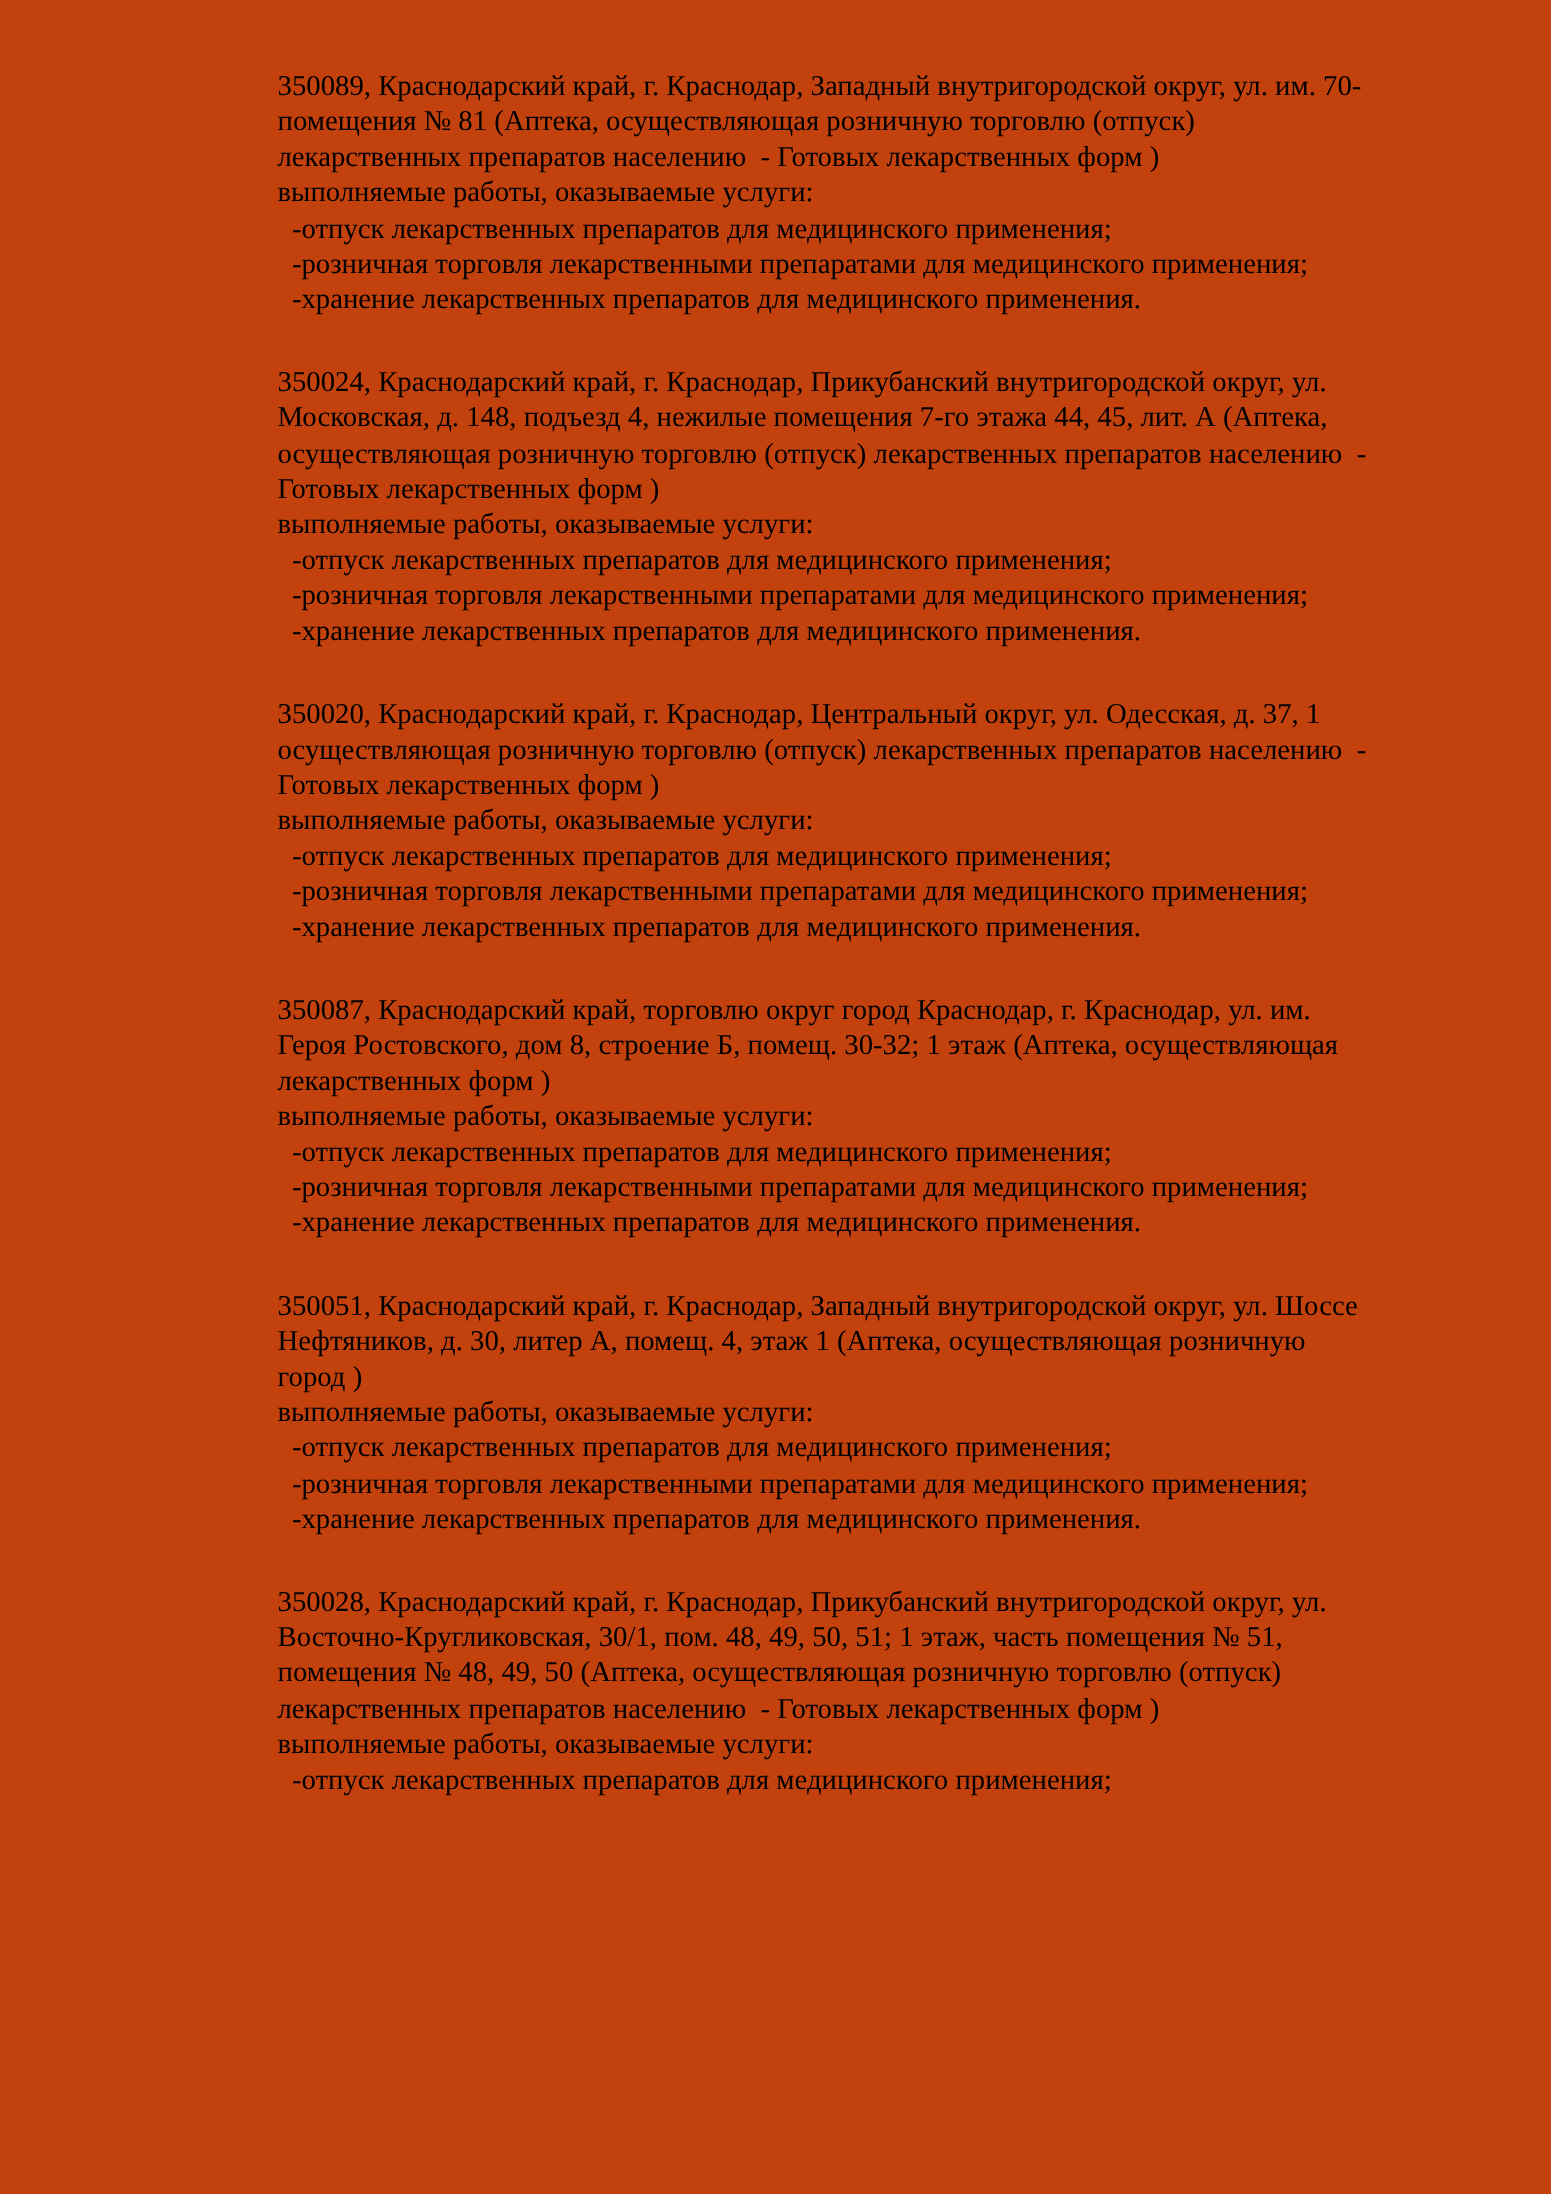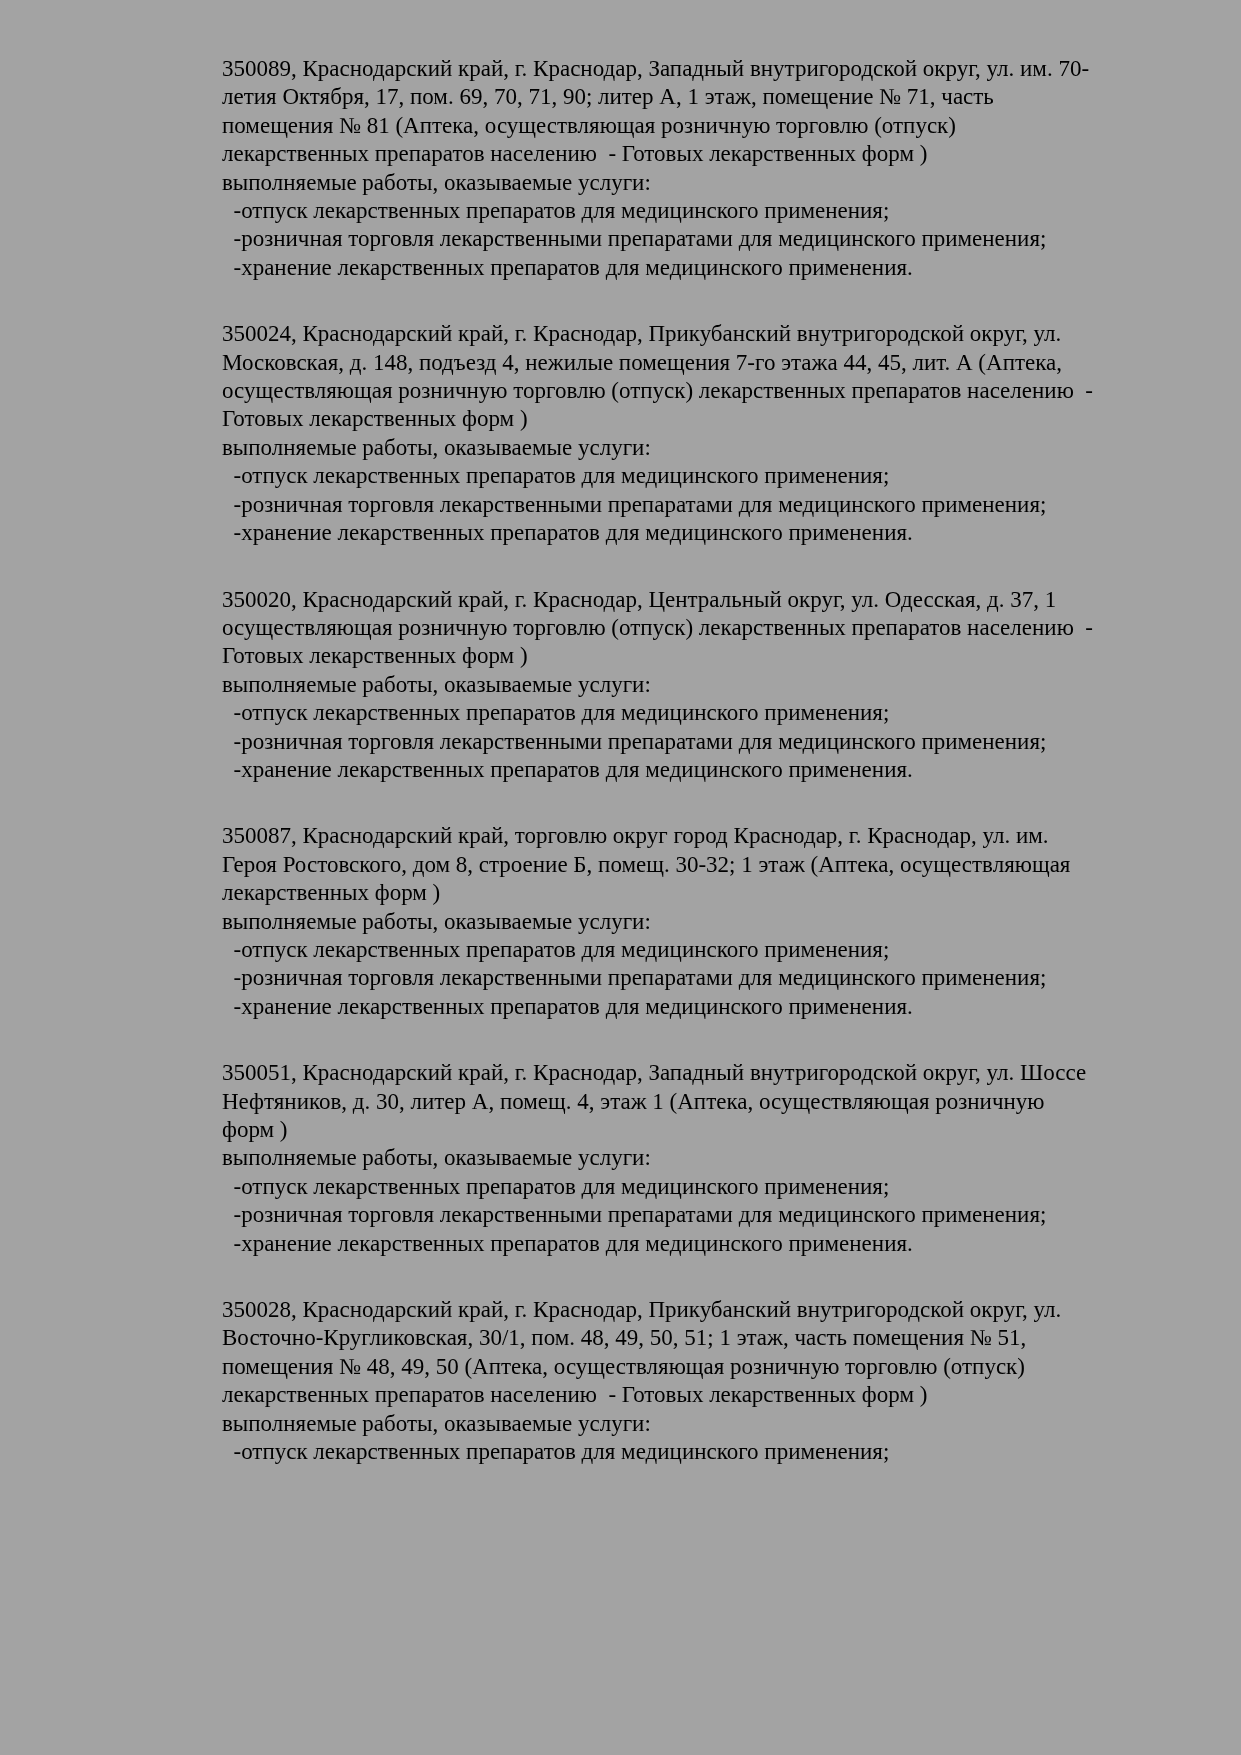"350089, Краснодарский край, г." .page { background: #a3a3a3 -> #c2410c }
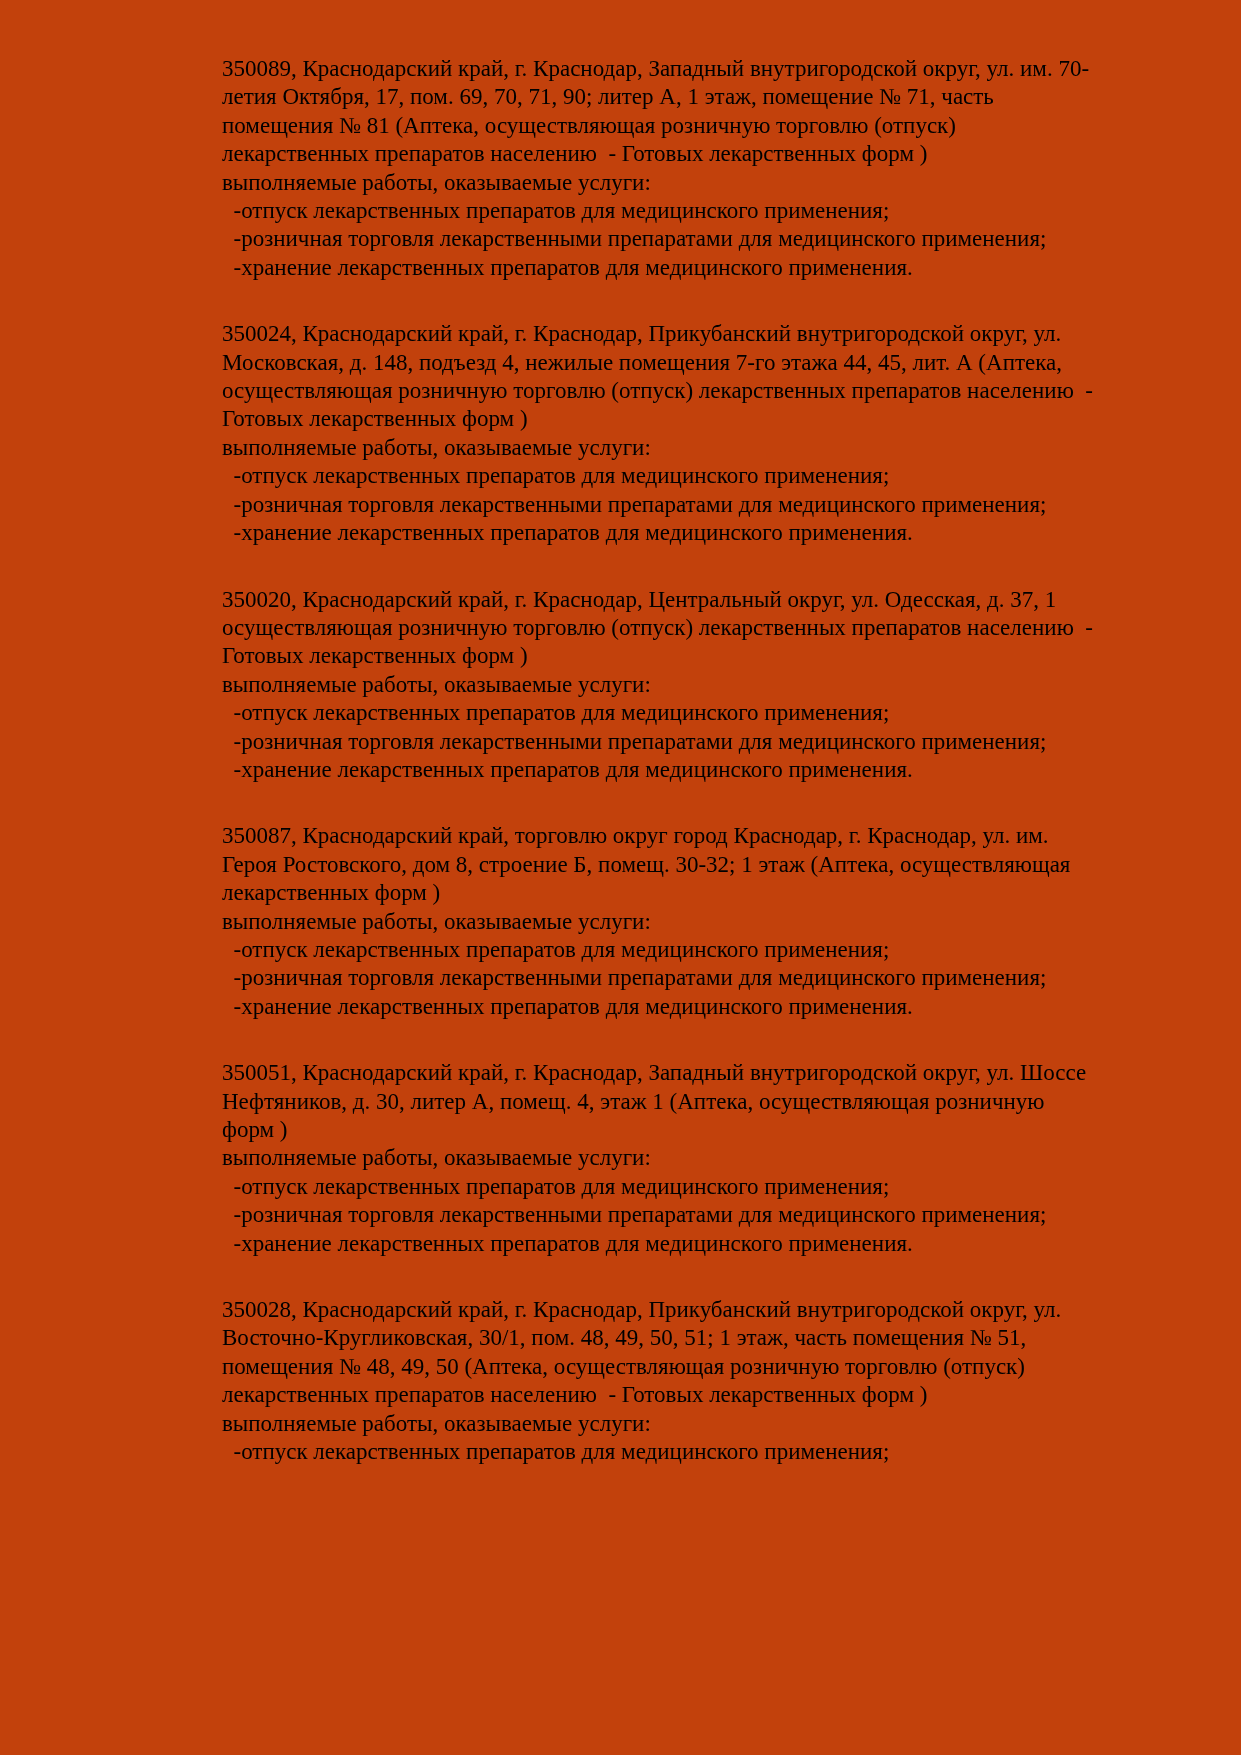"летия Октября, 17, пом. 69," div.line { html: <div>летия Октября, 17, пом. 69, 70, 71, 90; литер А, 1 этаж, помещение № 71, часть</div> -> none }
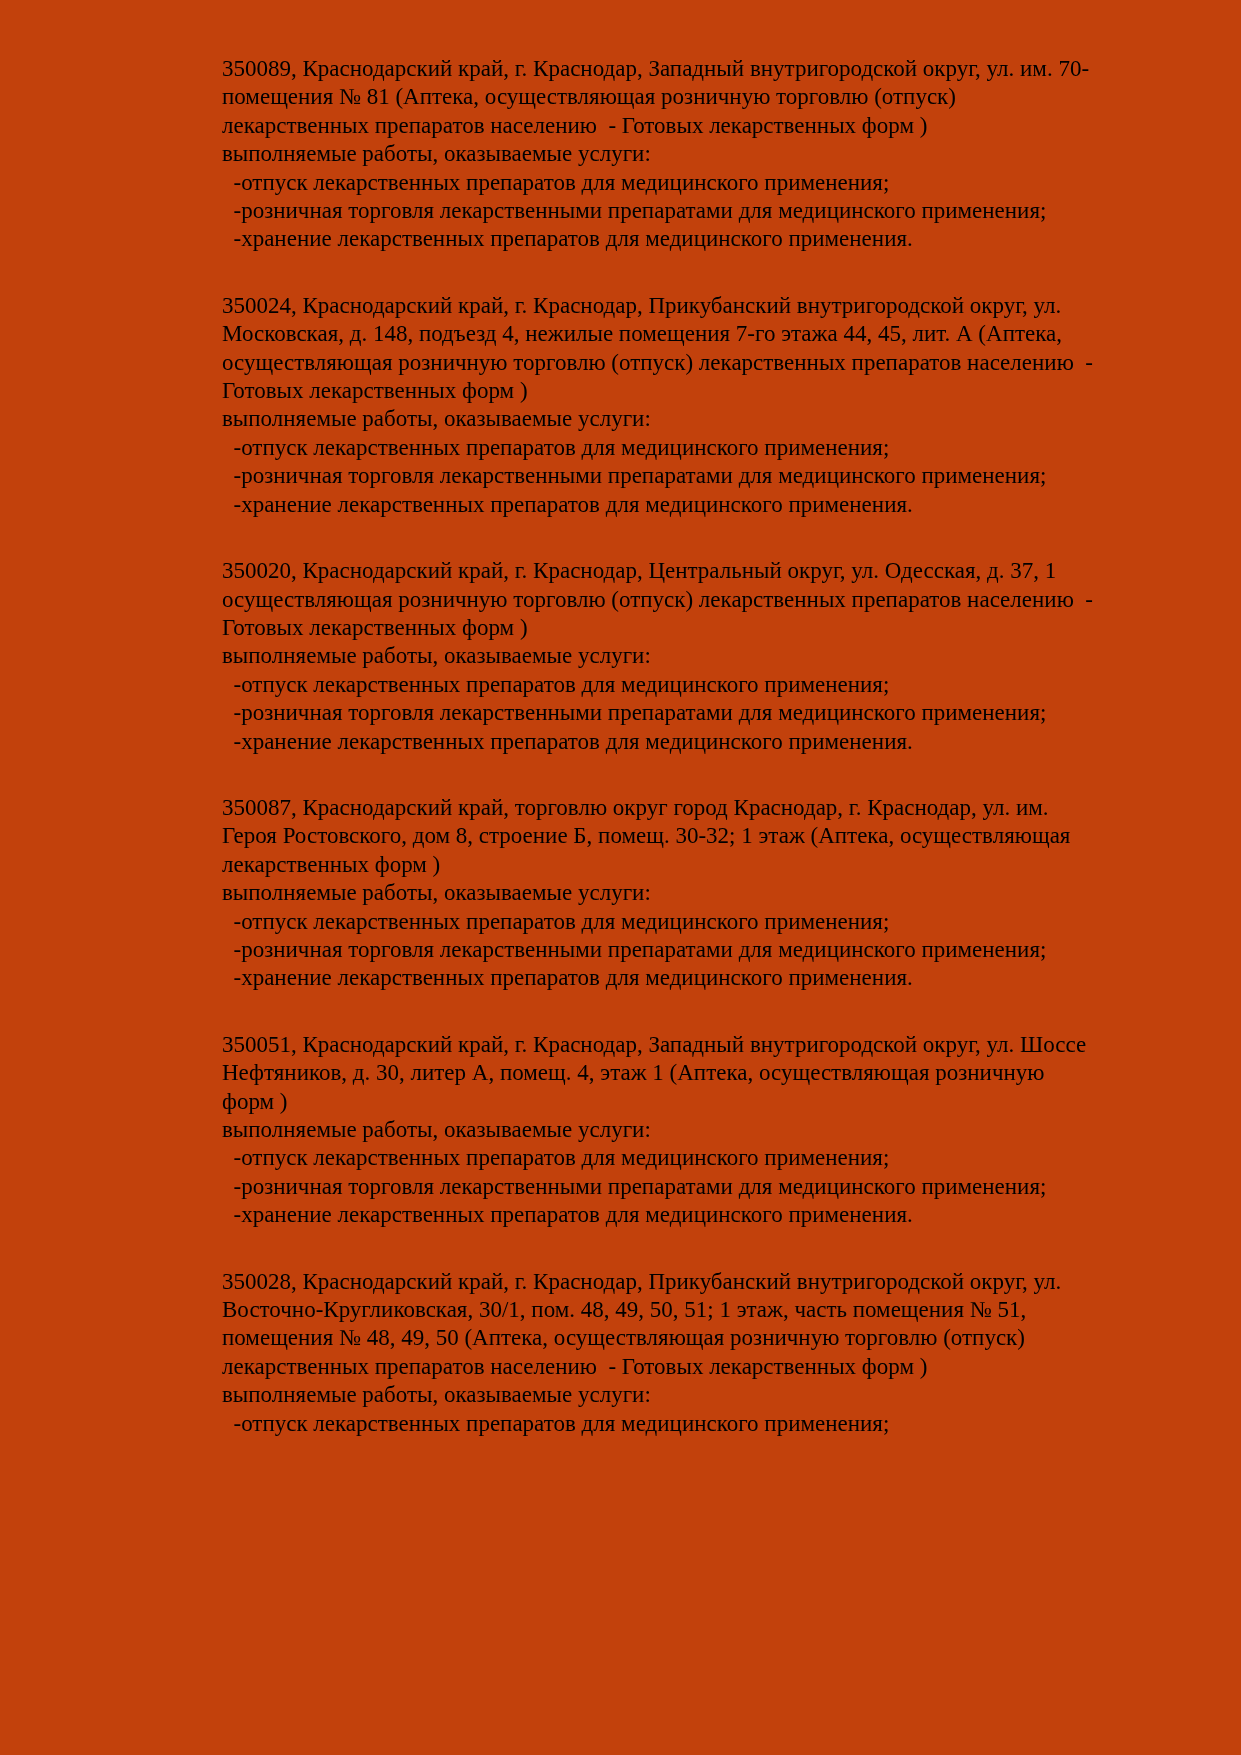"форм )" div.line { text: форм -> город }
